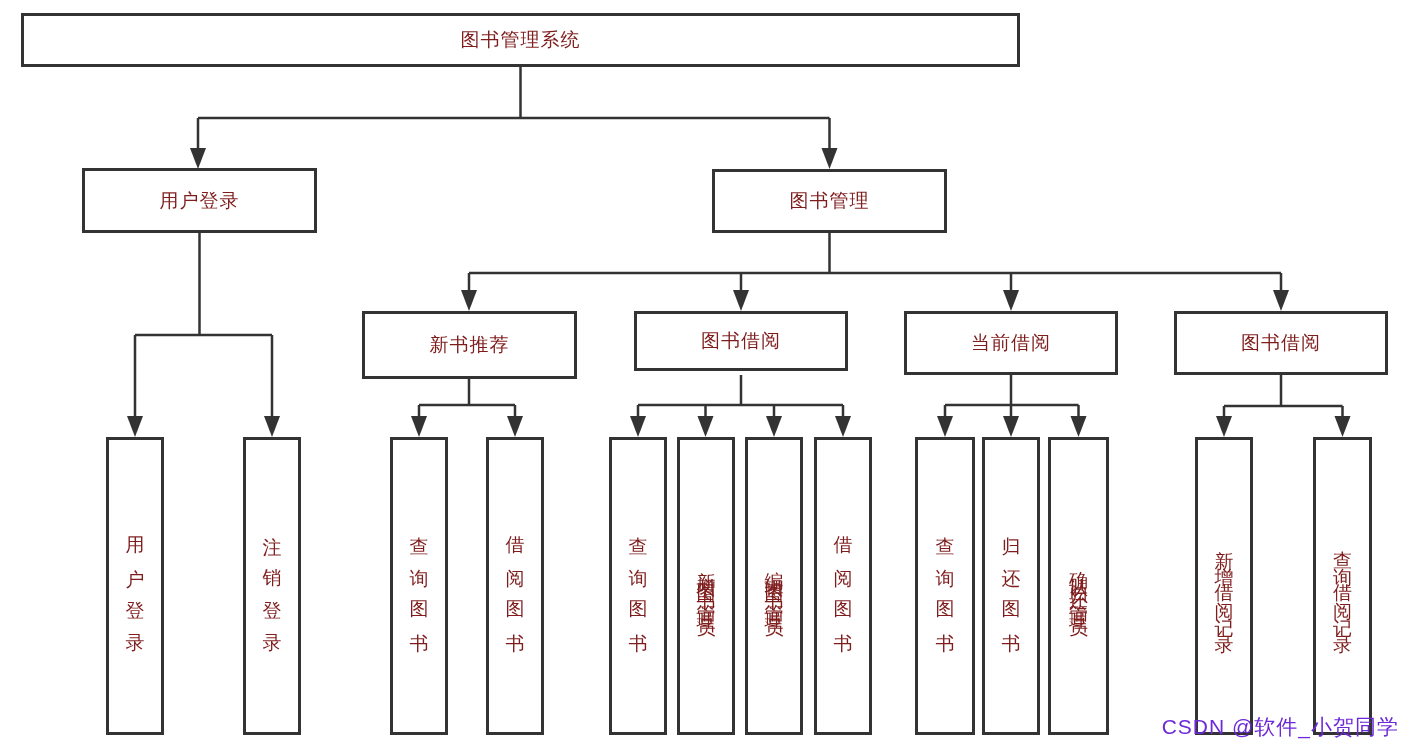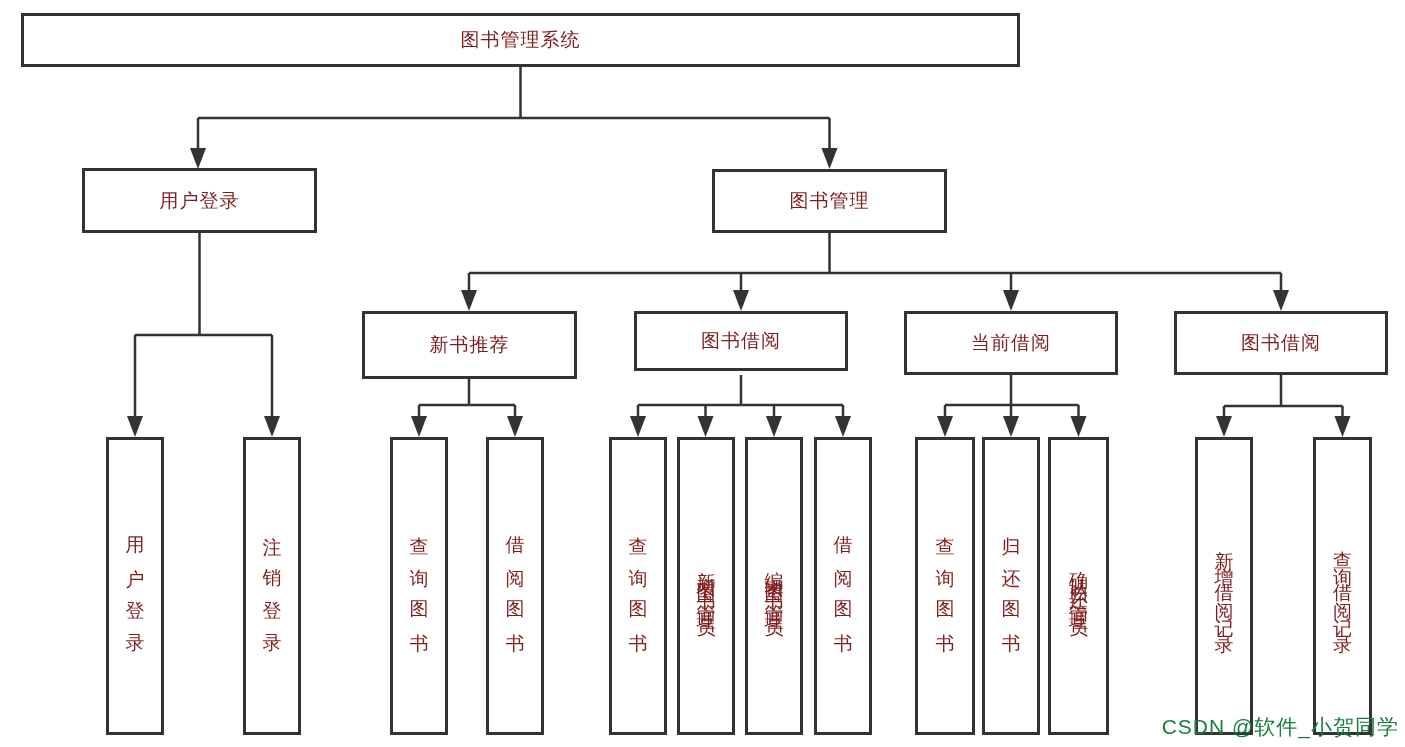"CSDN @软件_小贺同学" .watermark { color: #15803d -> #6d28d9 }
